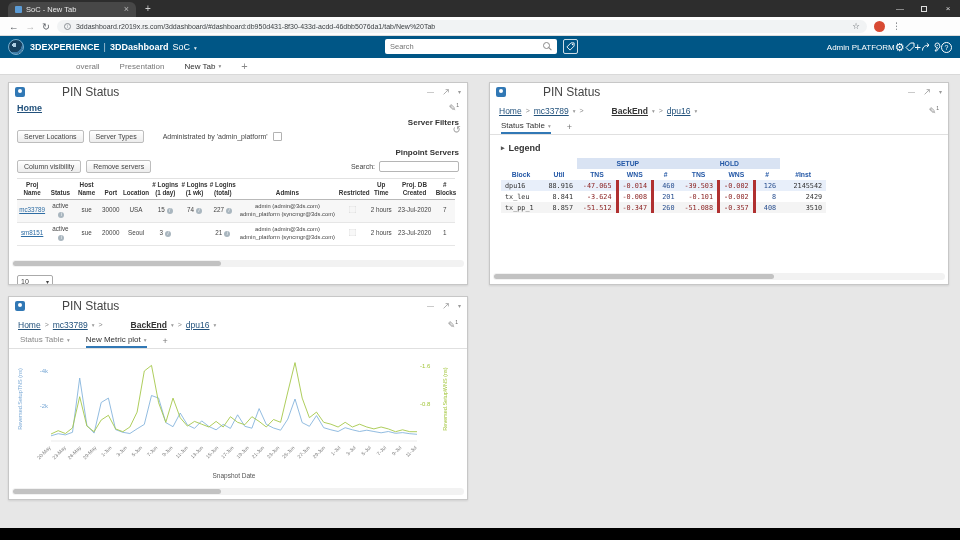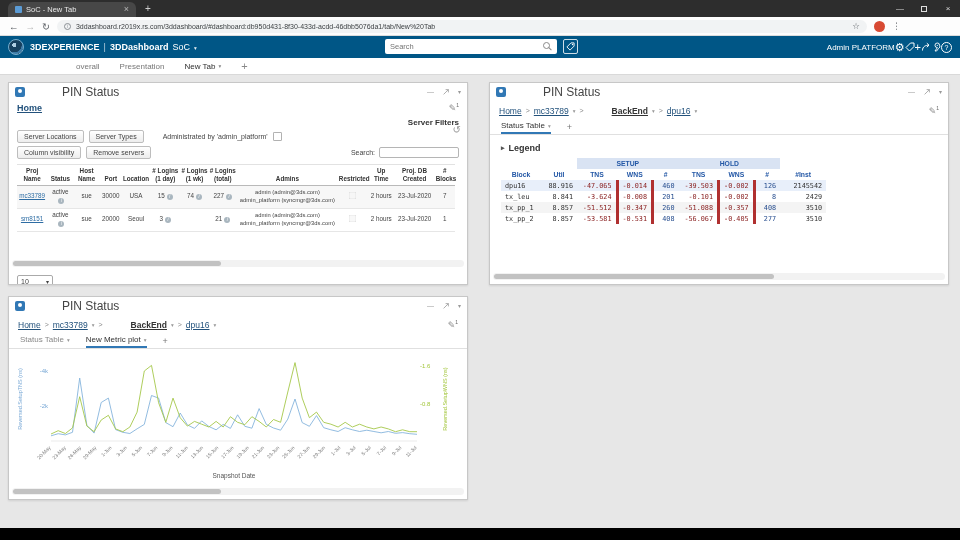"Pinpoint Servers" div.sectlabel { html: none -> <div>Pinpoint Servers</div> }
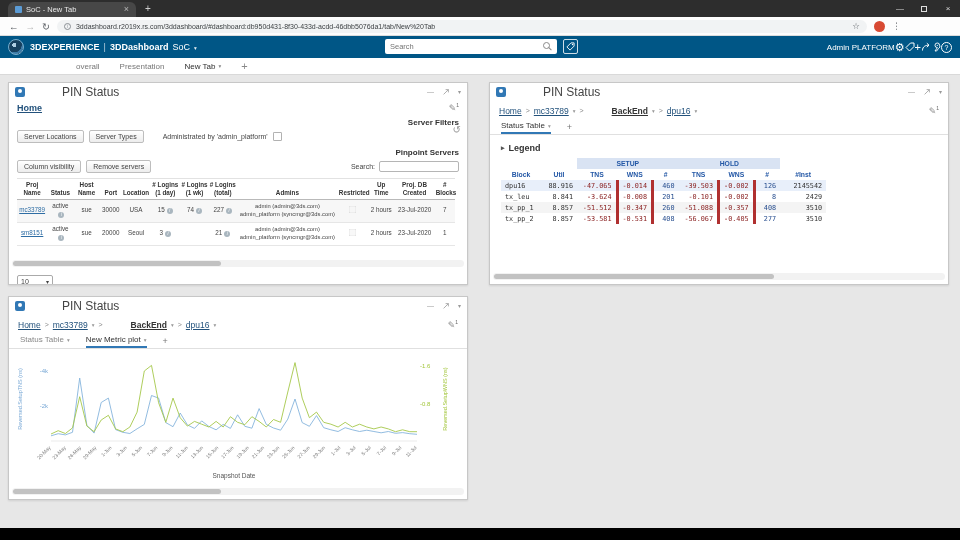"tx_pp_2" tr { html: <tr> <td>tx_pp_2</td> <td>8.857</td> <td>-53.581</td> <td>-0.531</td> <td>408</td> <td>-56.067</td> <td>-0.405</td> <td>277</td> <td>3510</td> </tr> -> none }
